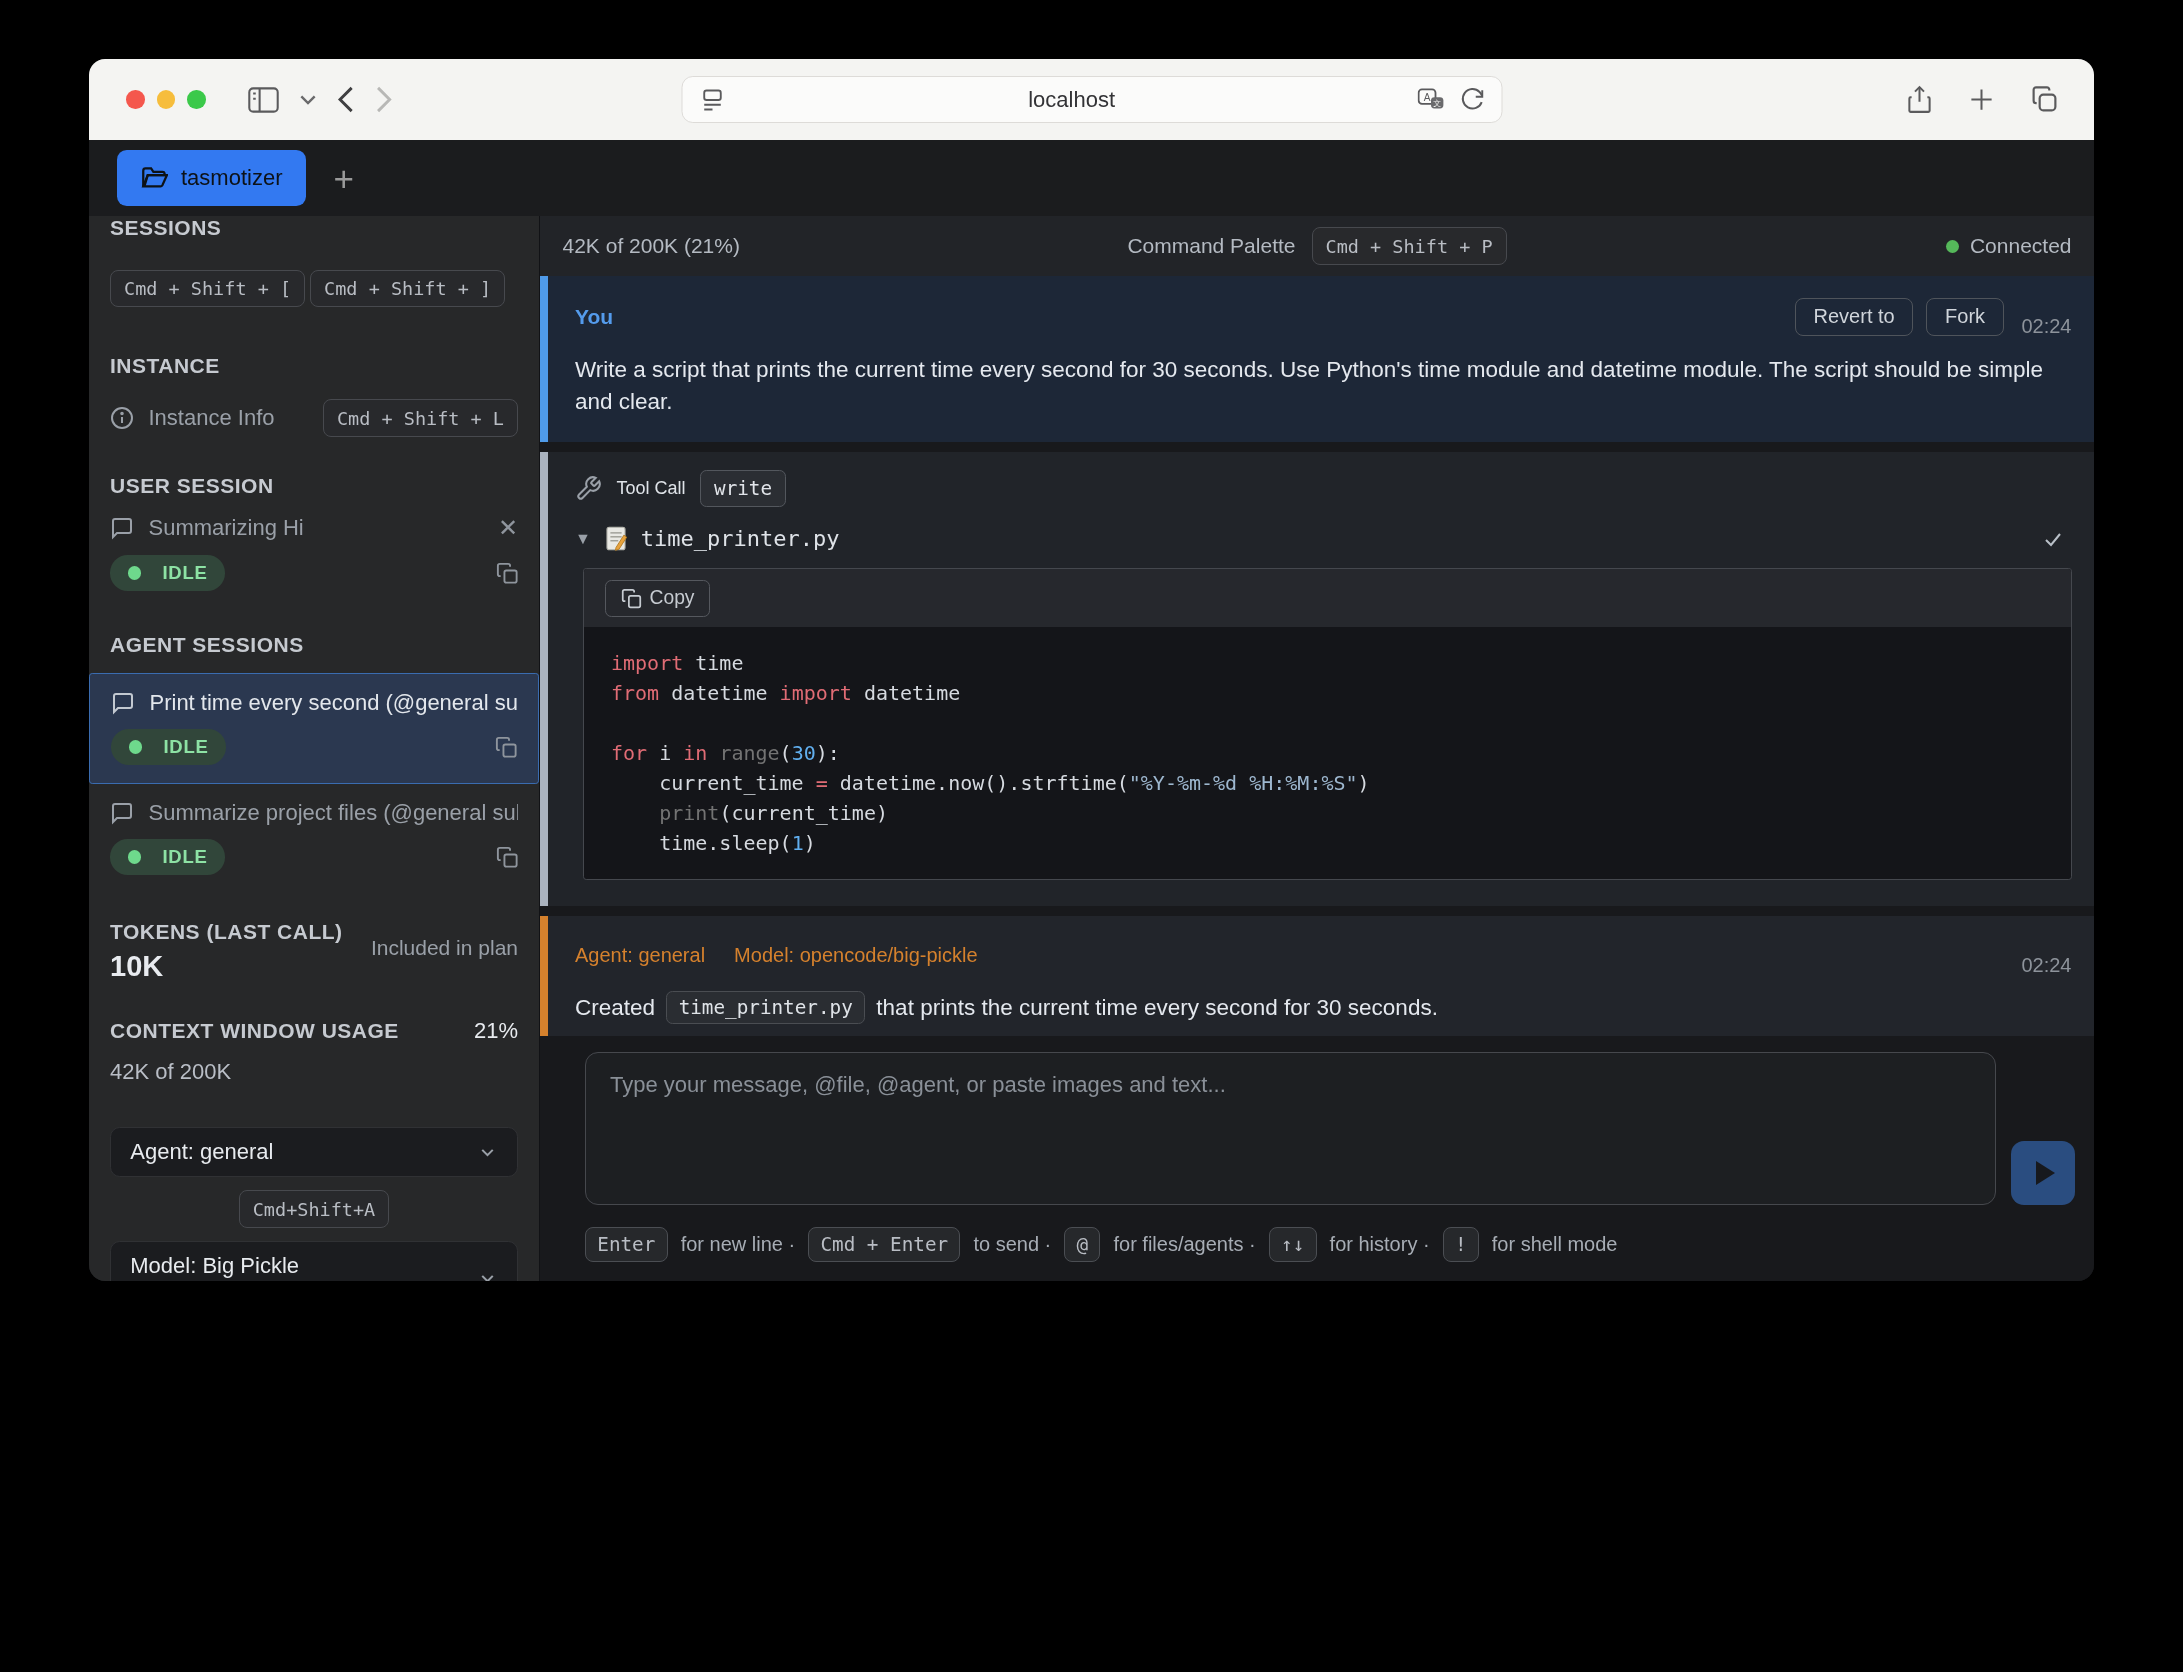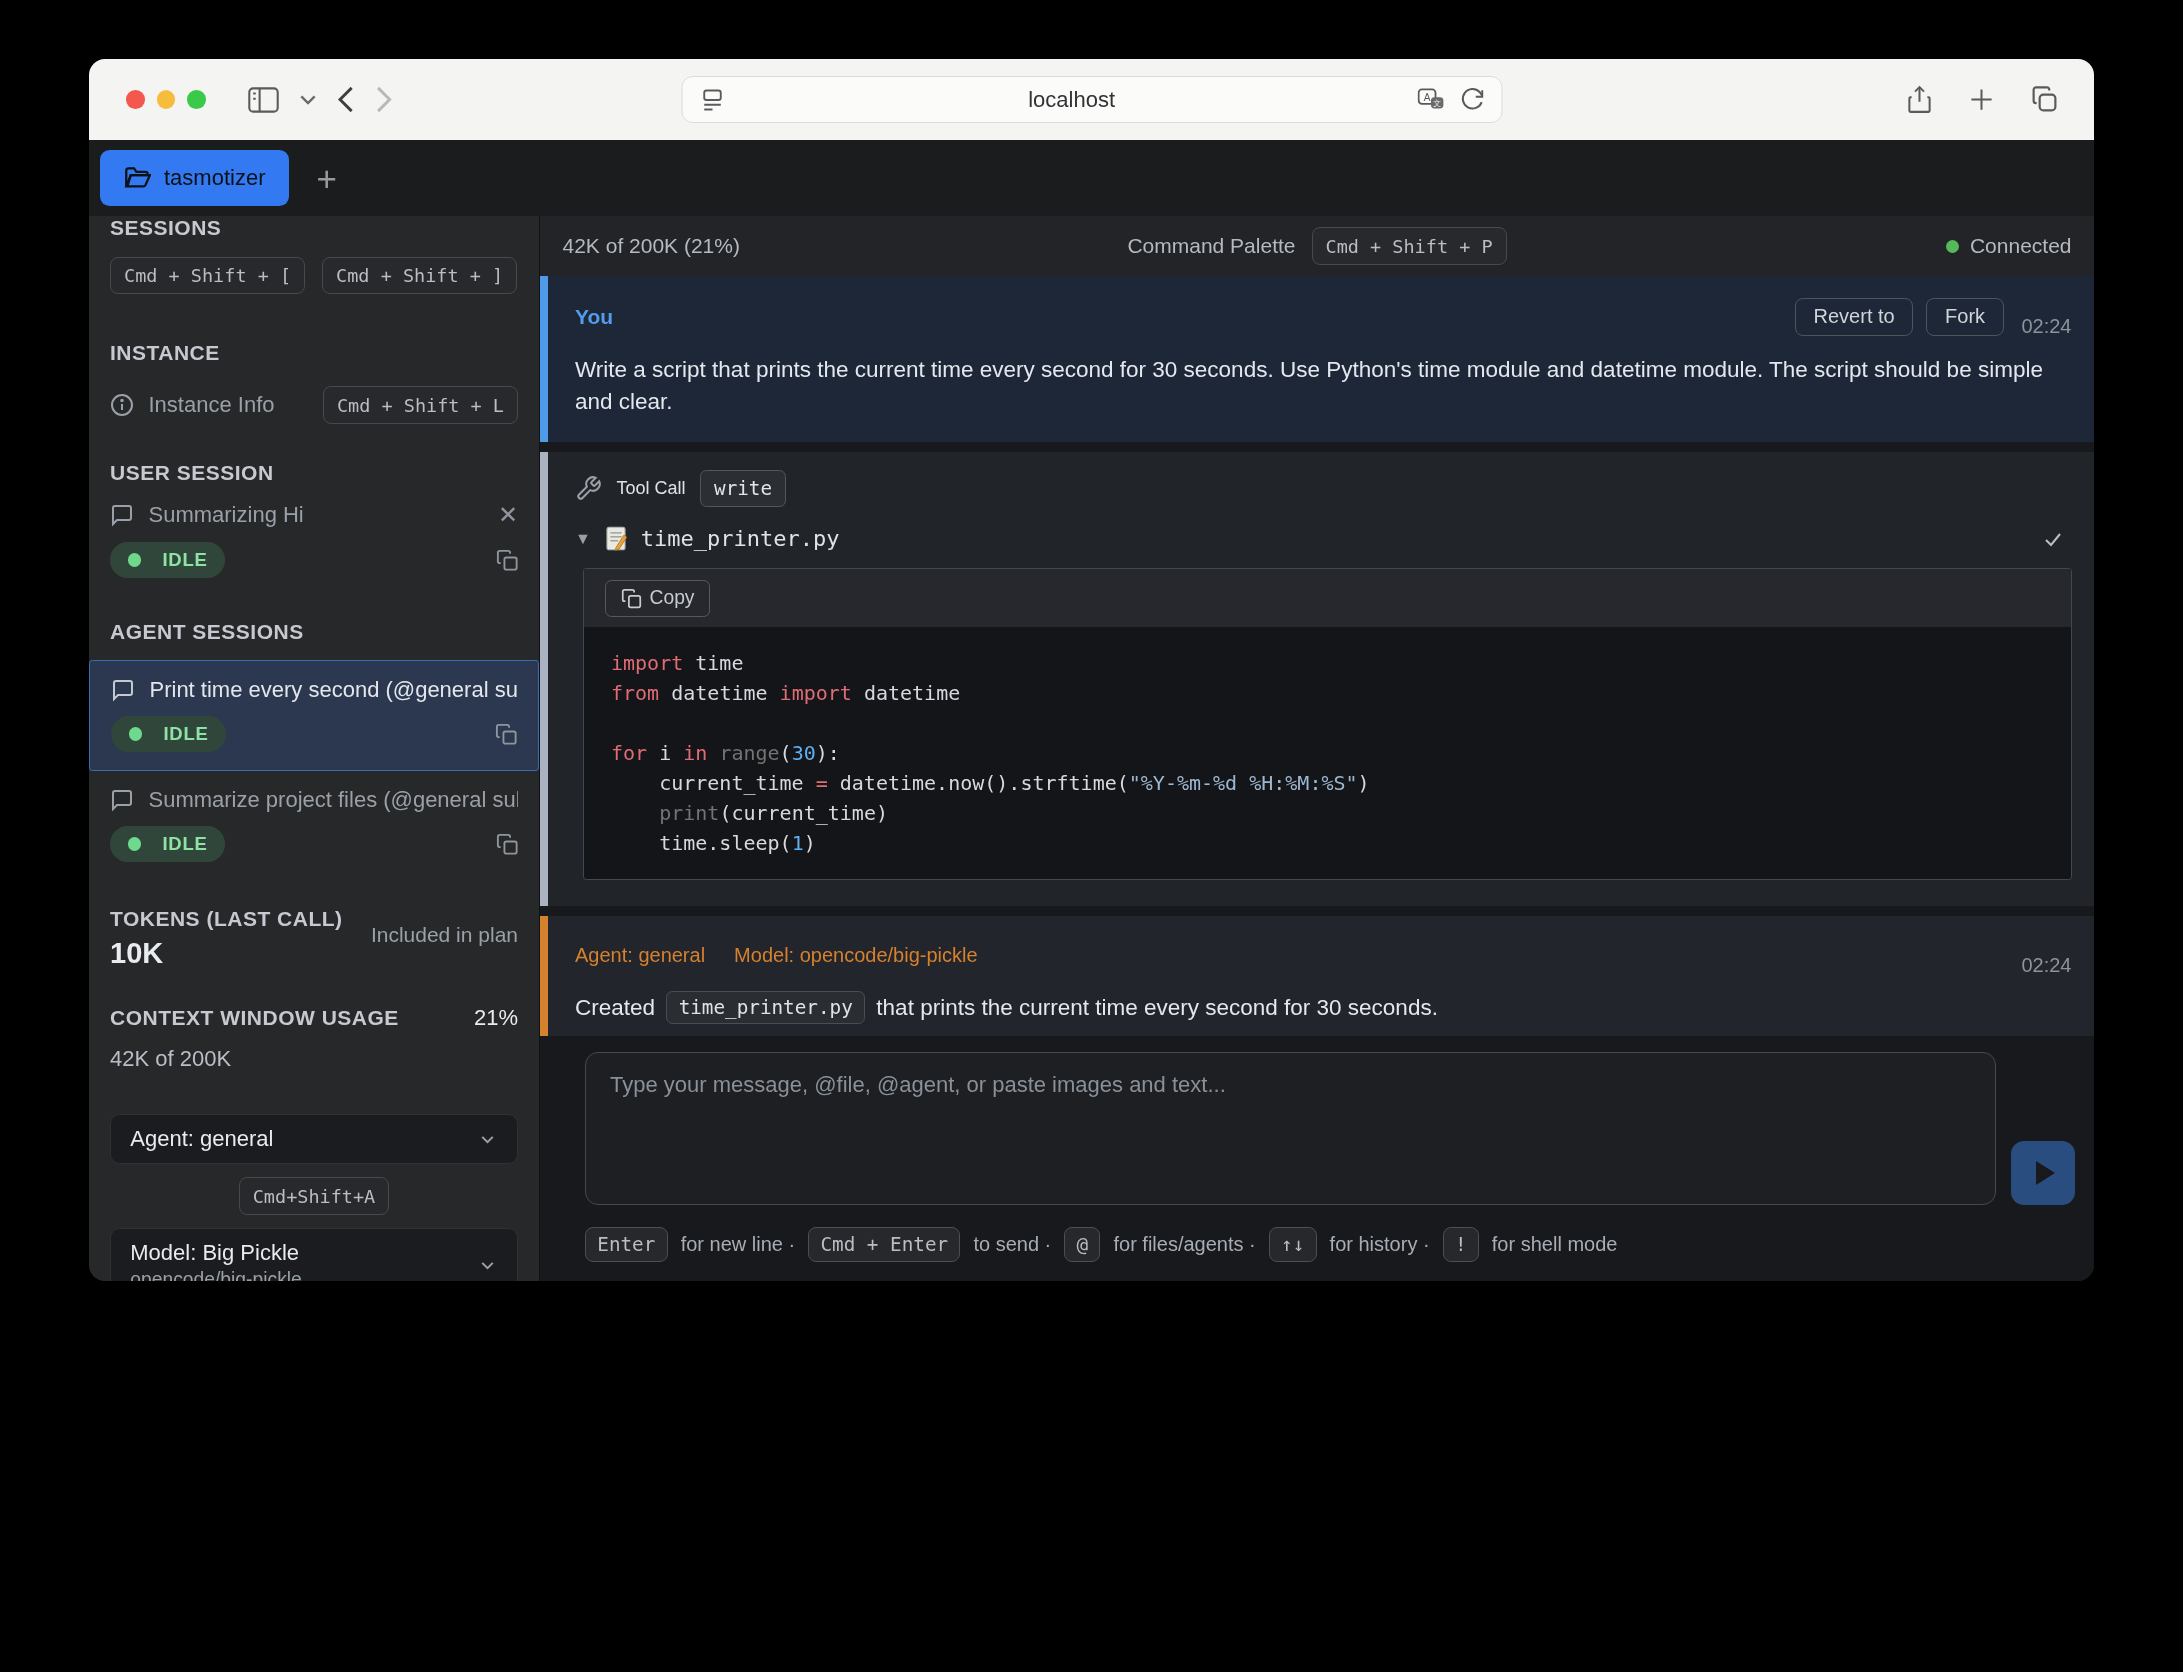"tasmotizer" .tabbar { padding-left: 11px -> 28px }
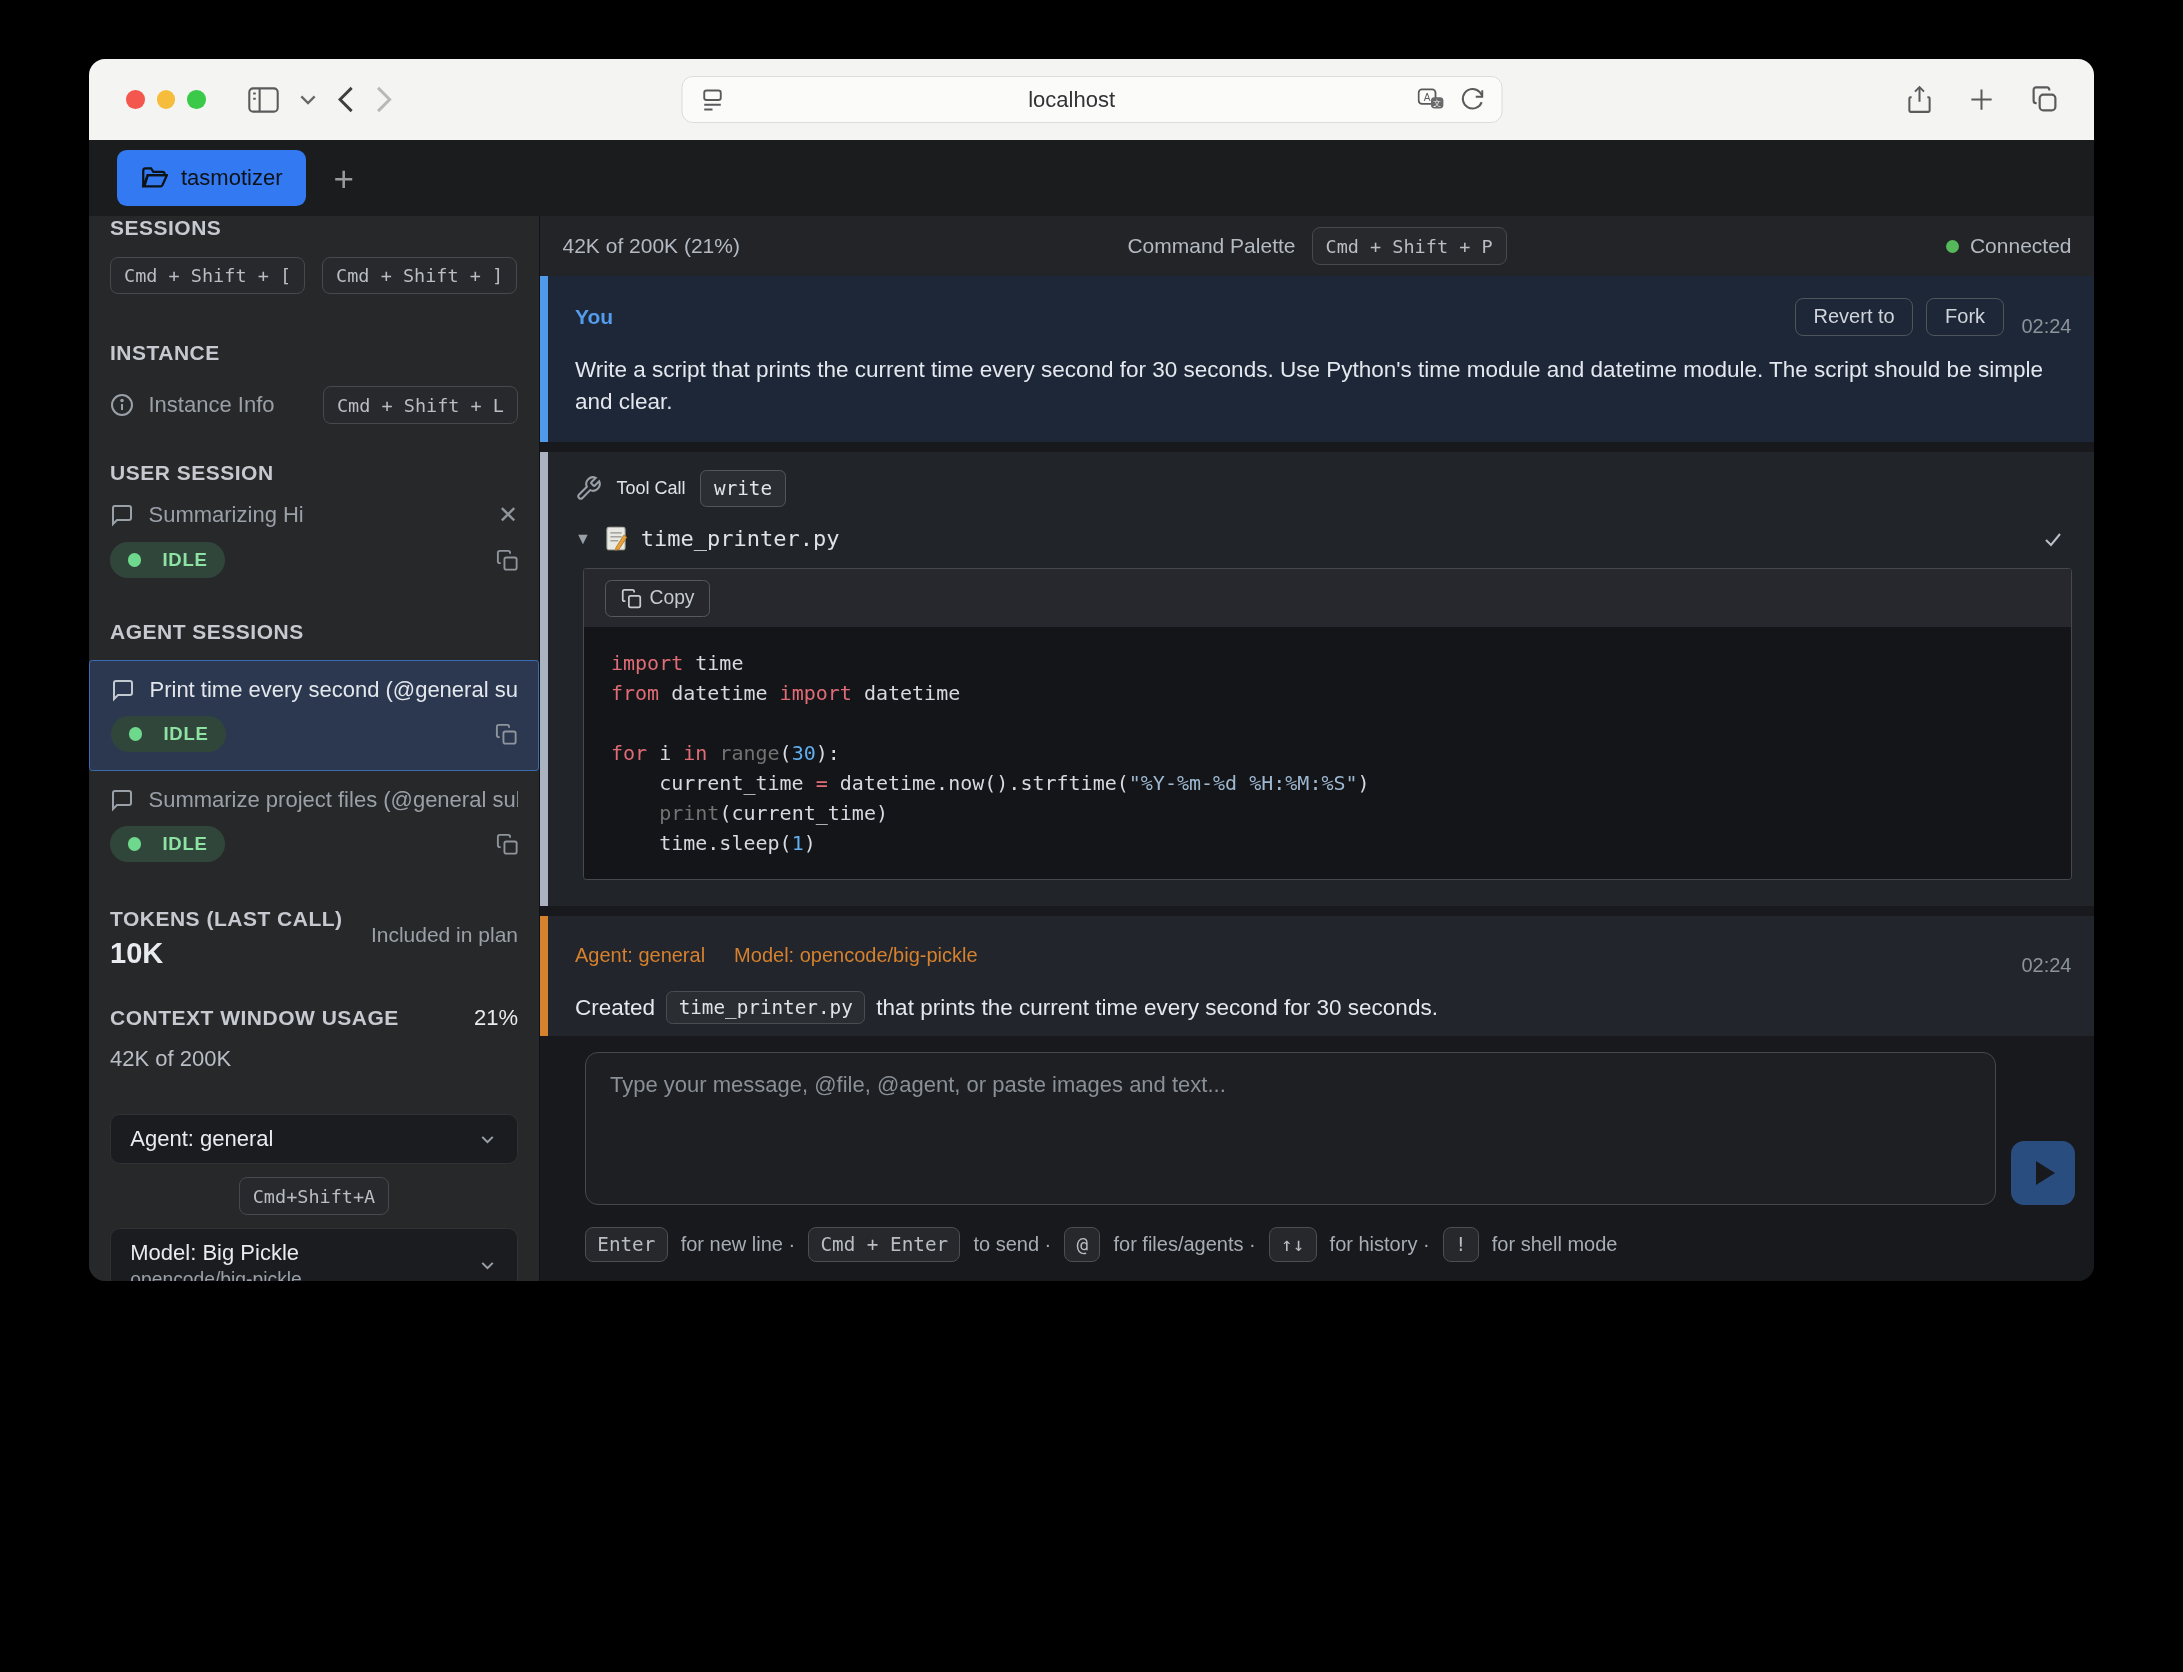"Cmd + Shift + [" div.row { gap: 17px -> 5px; margin-top: 17px -> 30px }
